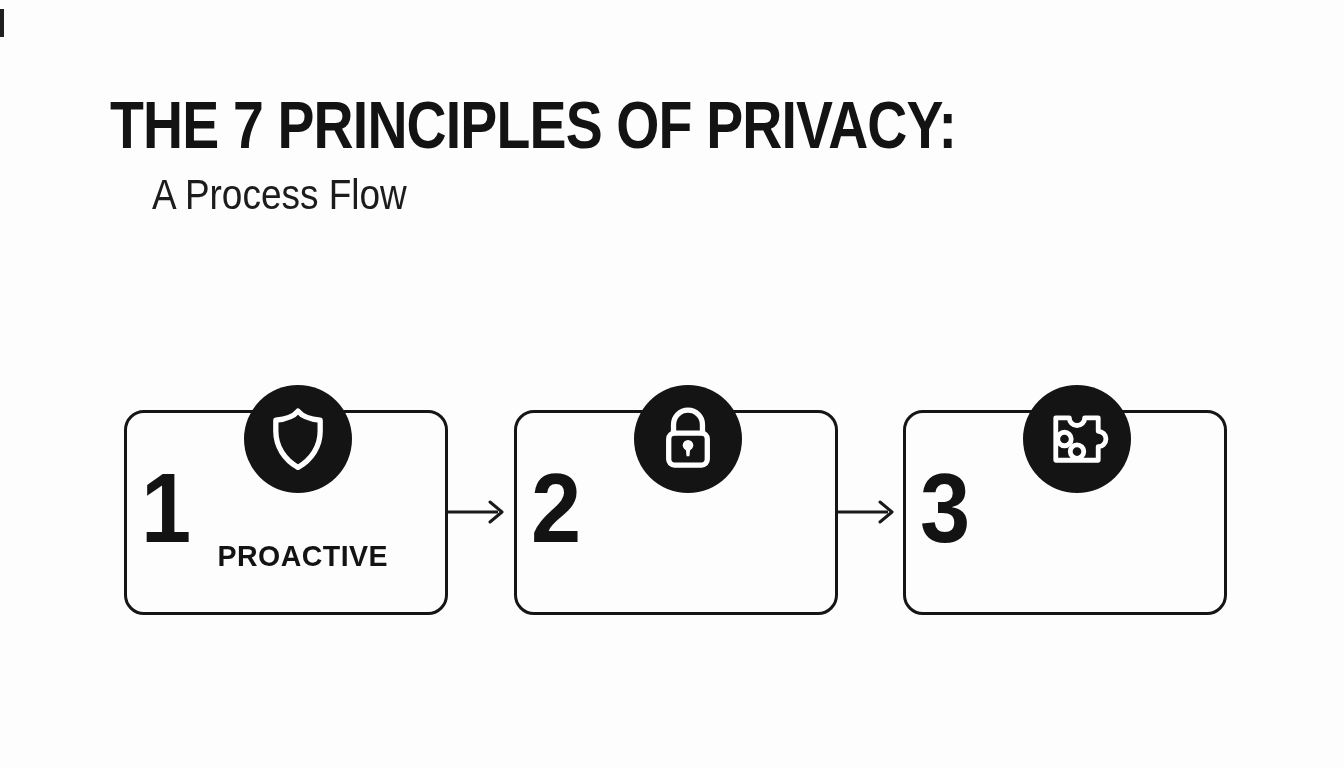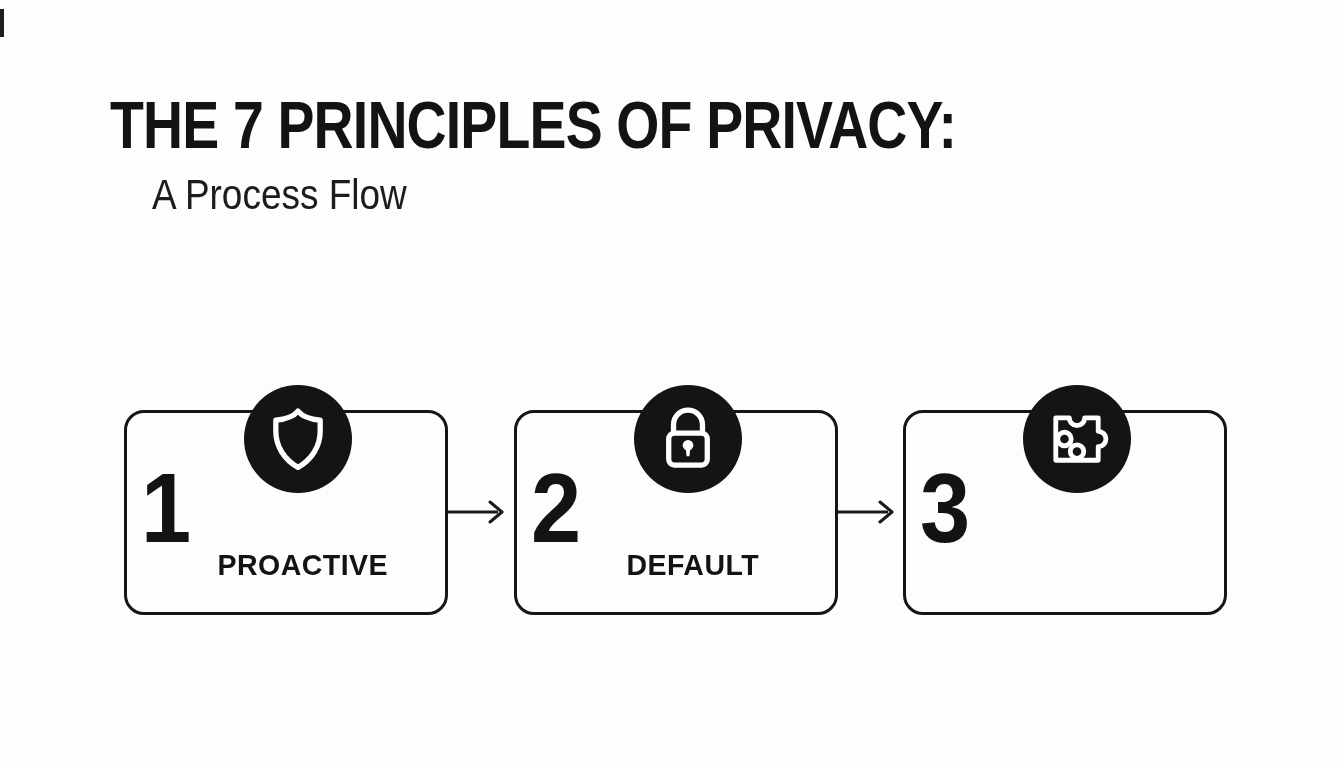"PROACTIVE" .step-label { top: 135px -> 126px }
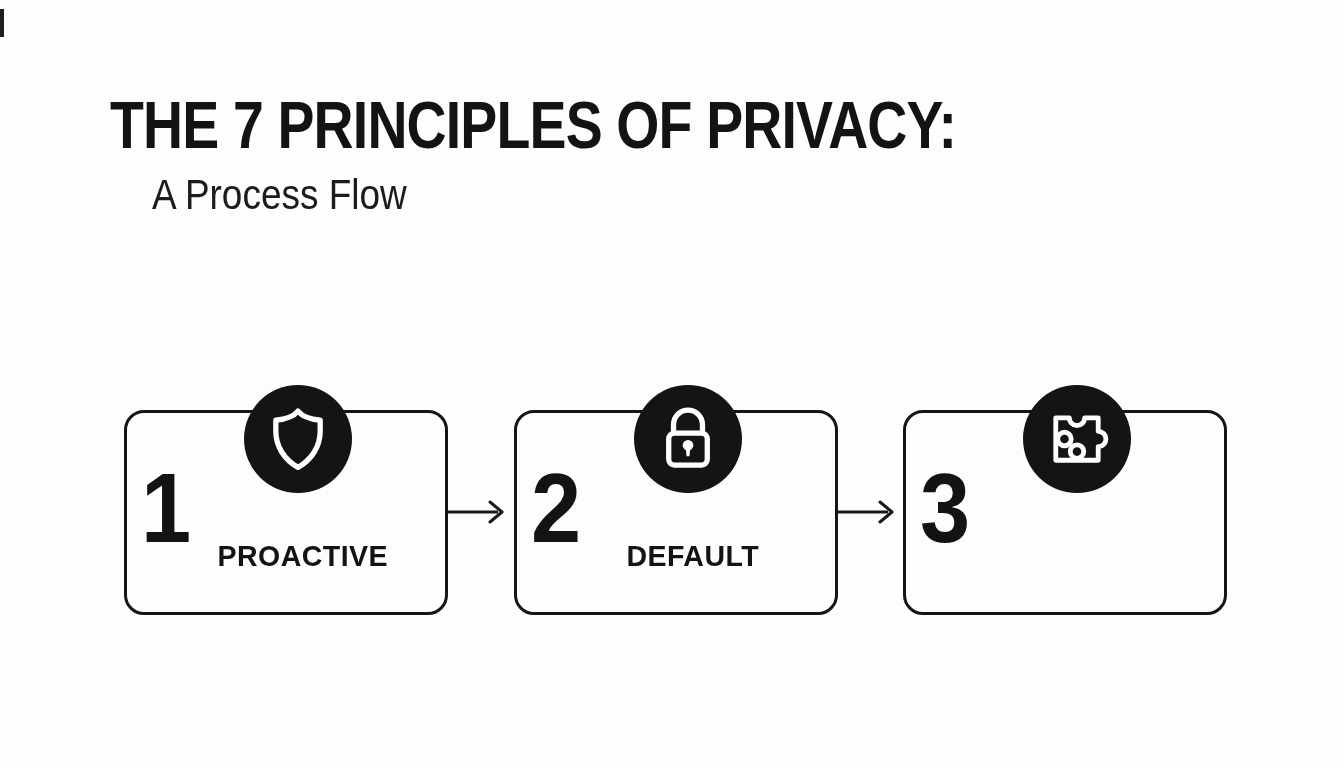"DEFAULT" div.step-label { html: <div> <span>DEFAULT</span> </div> -> none }
